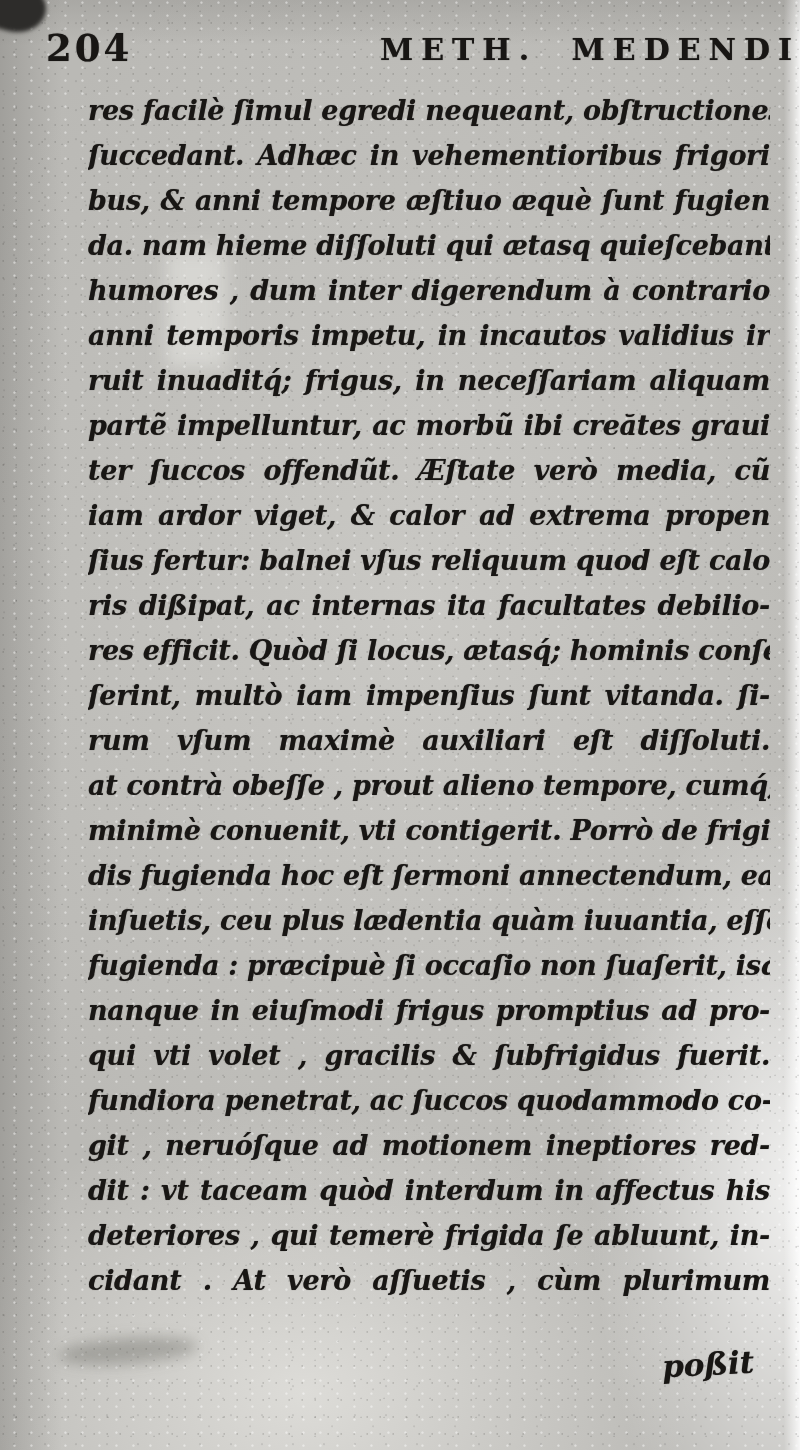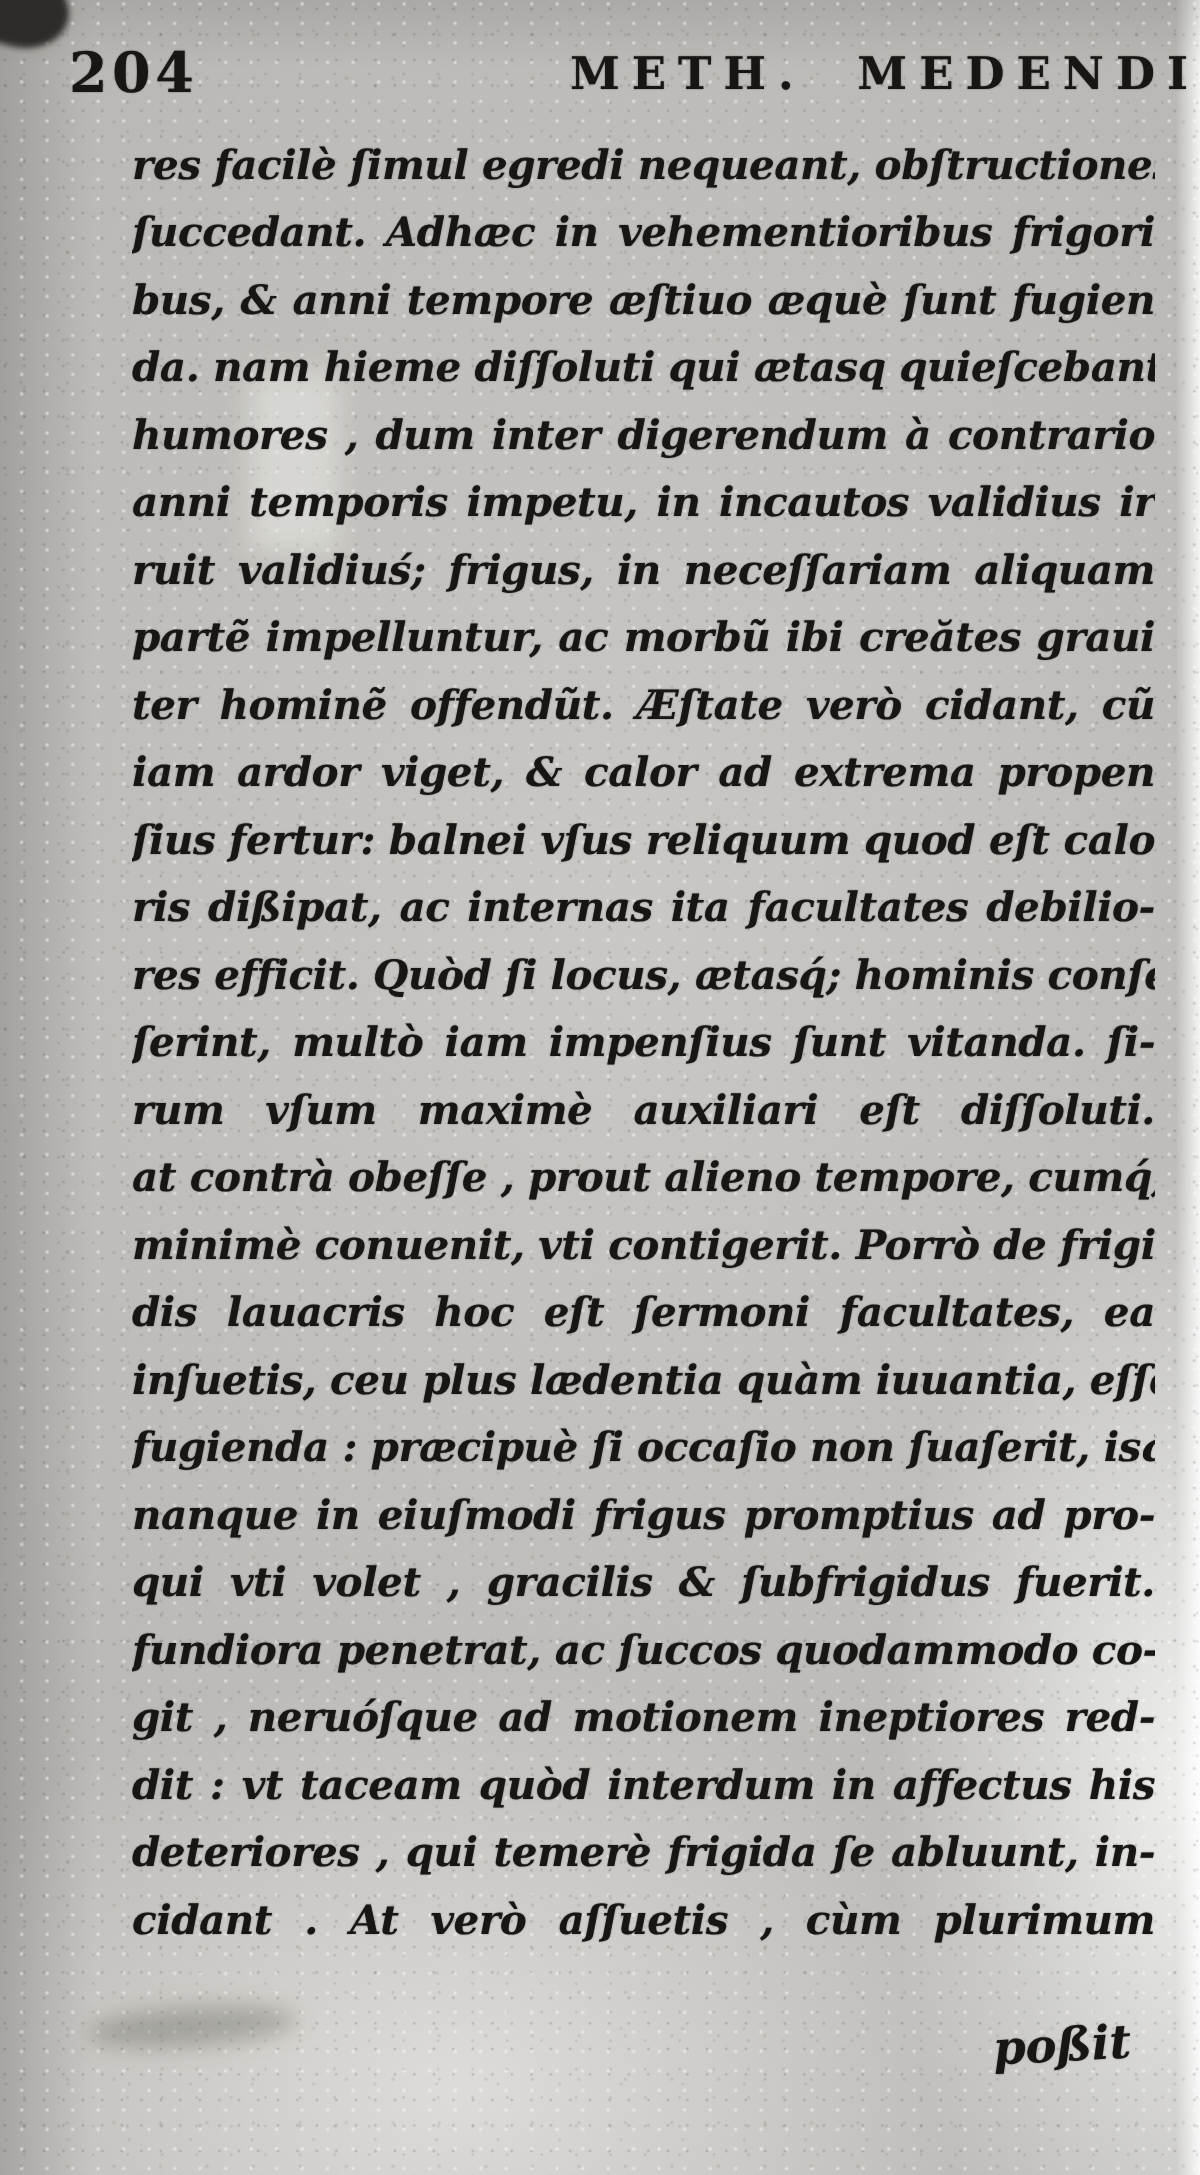"ruit validiuś; frigus, in neceſſariam" div.line { text: validiuś -> inuaditq́ }
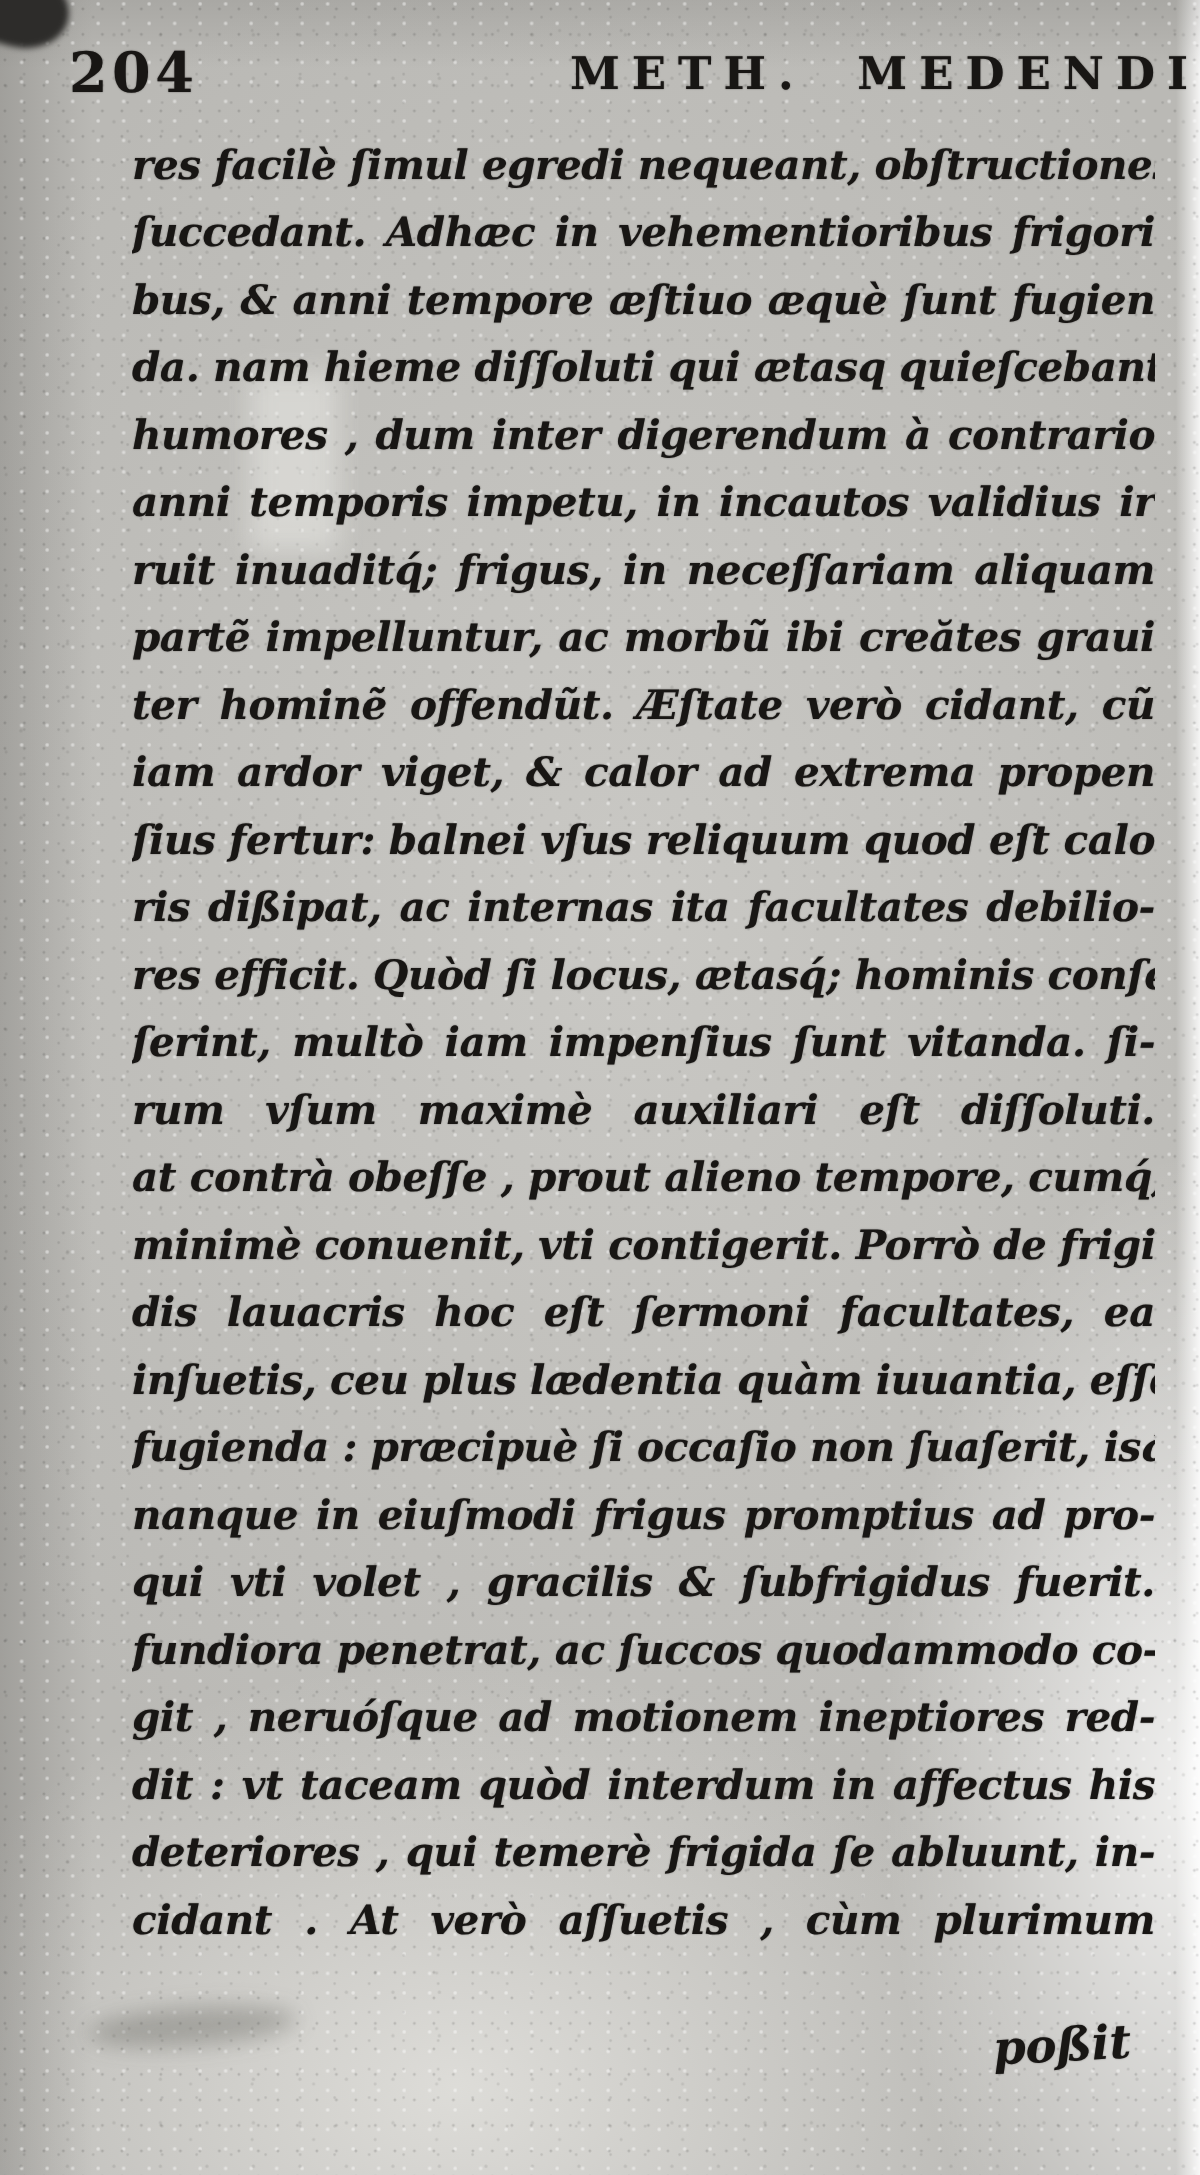"ter hominẽ offendũt. Æſtate verò" div.line { text: hominẽ offendũt.  Æſtate verò cidant -> ſuccos offendũt.  Æſtate verò media }
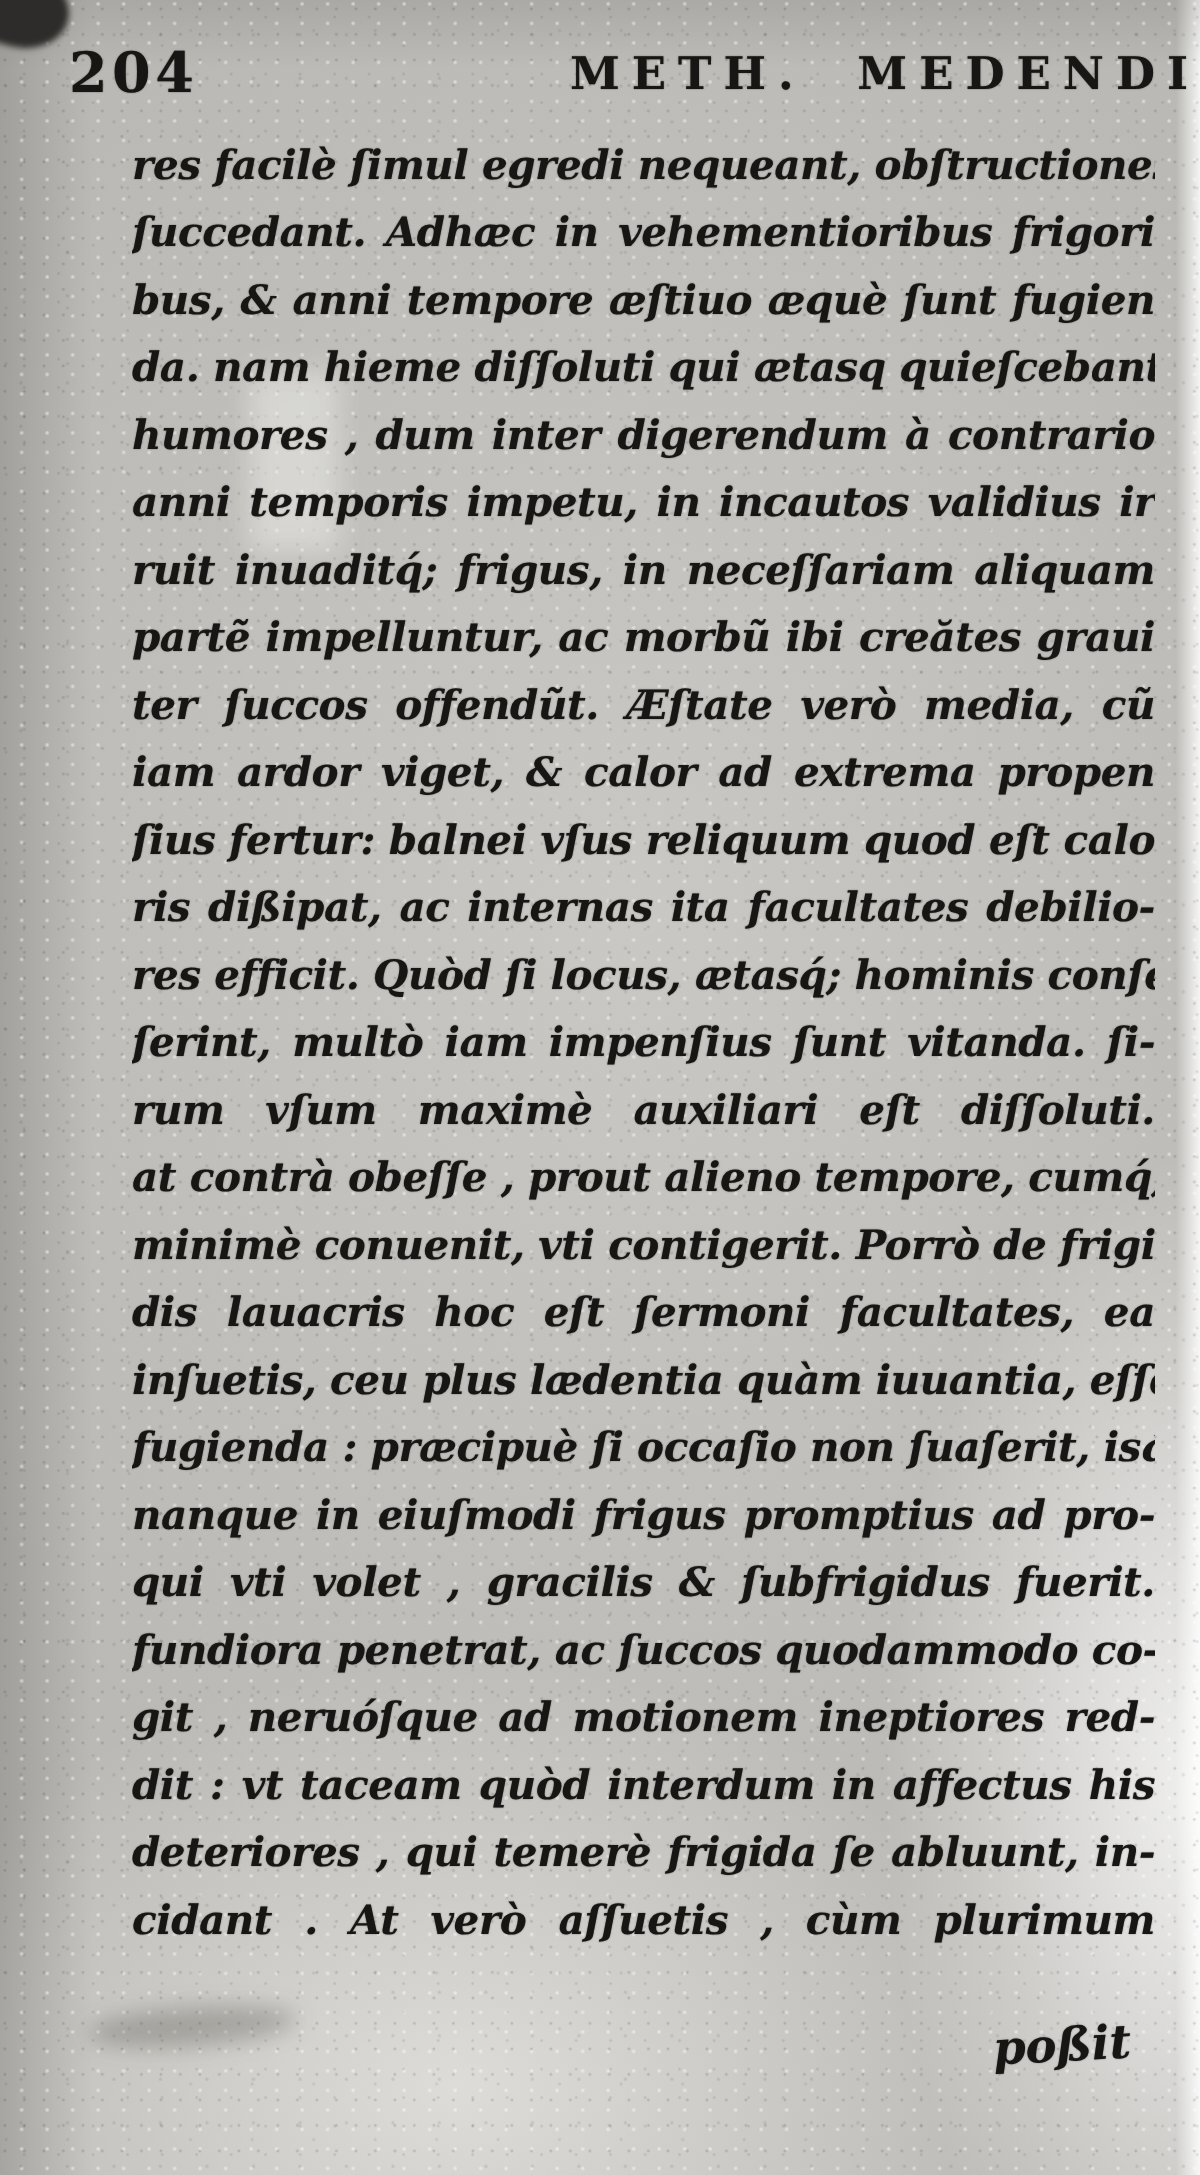"dis lauacris hoc eſt ſermoni" div.line { text: lauacris hoc eſt ſermoni facultates -> fugienda hoc eſt ſermoni annectendum }
